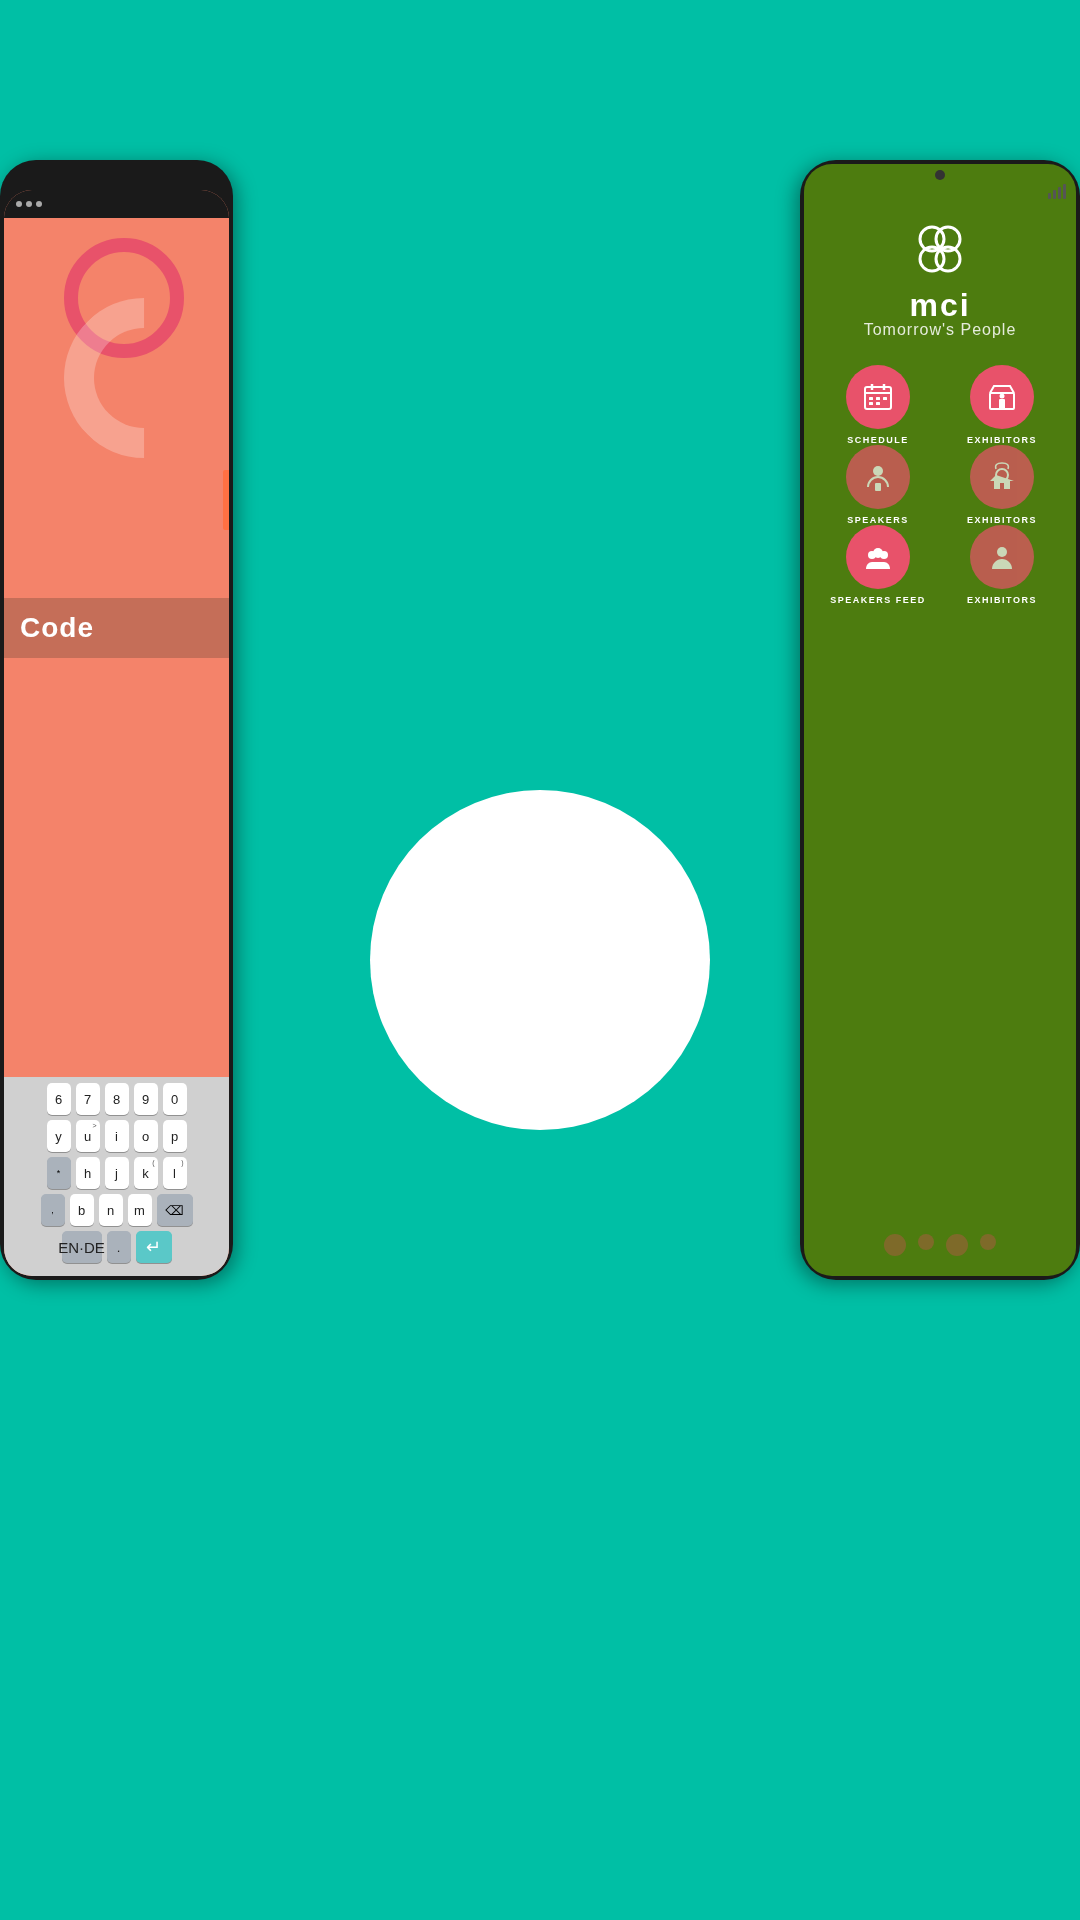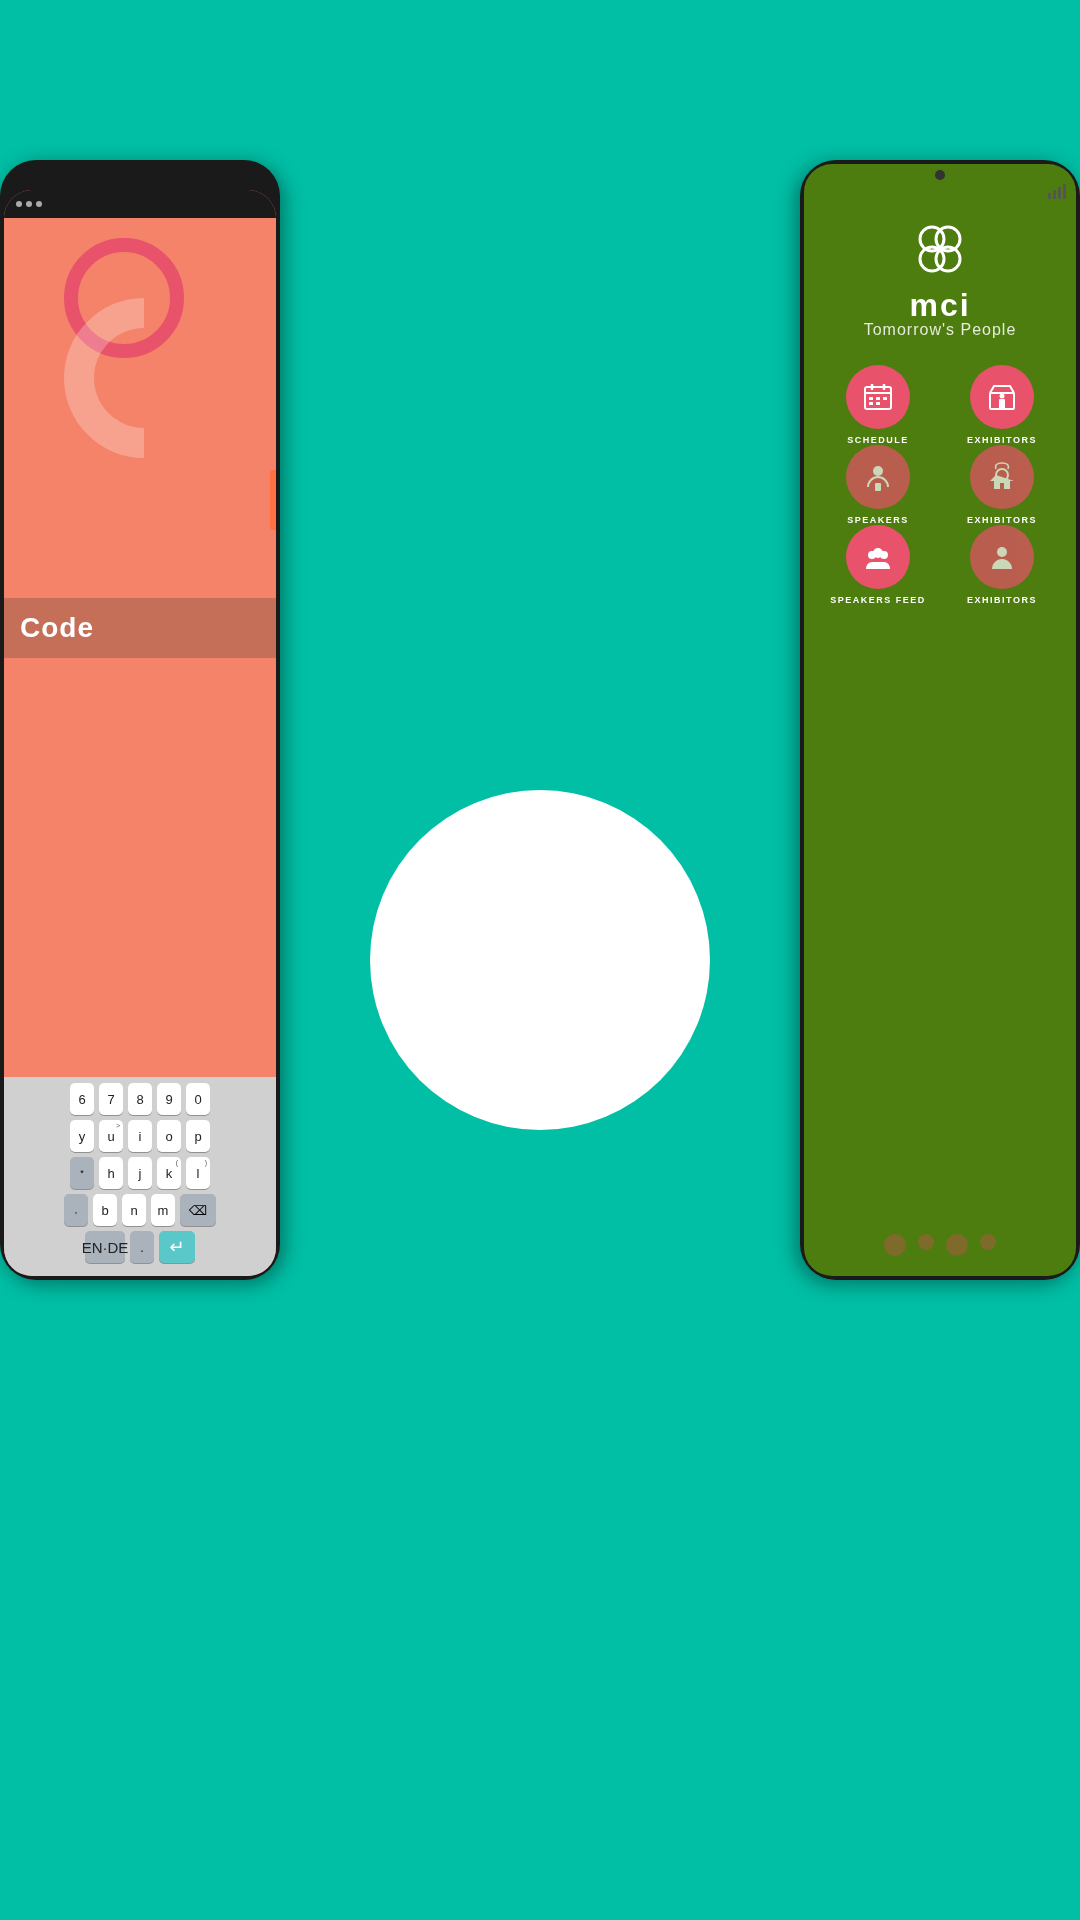"Code" .phone-left { width: 280px -> 233px }
